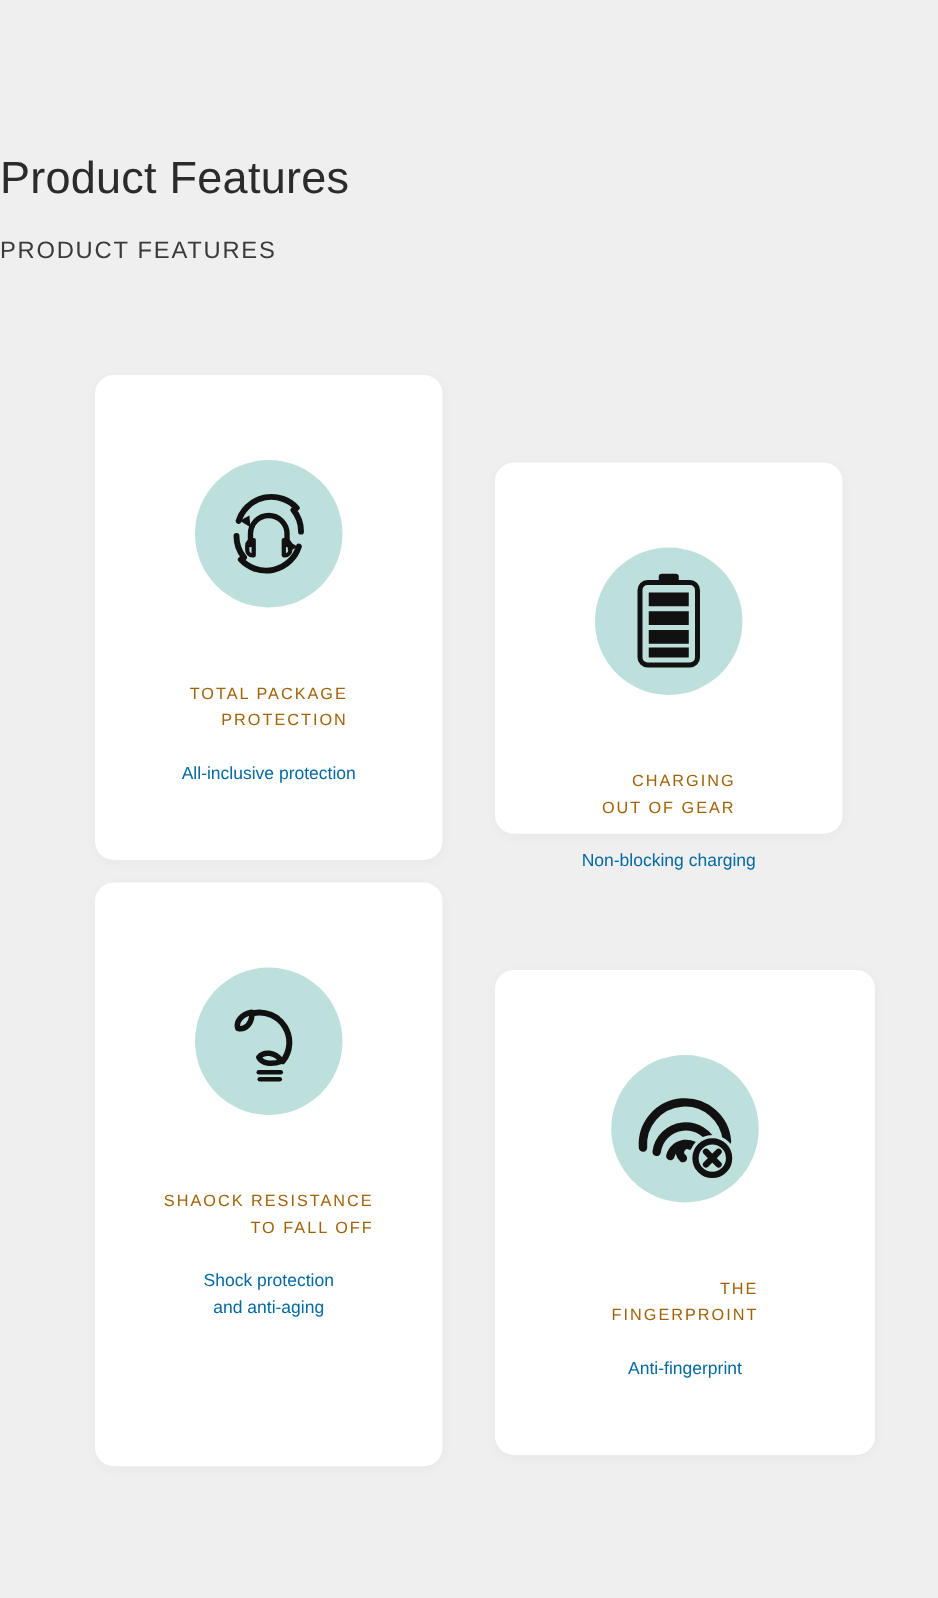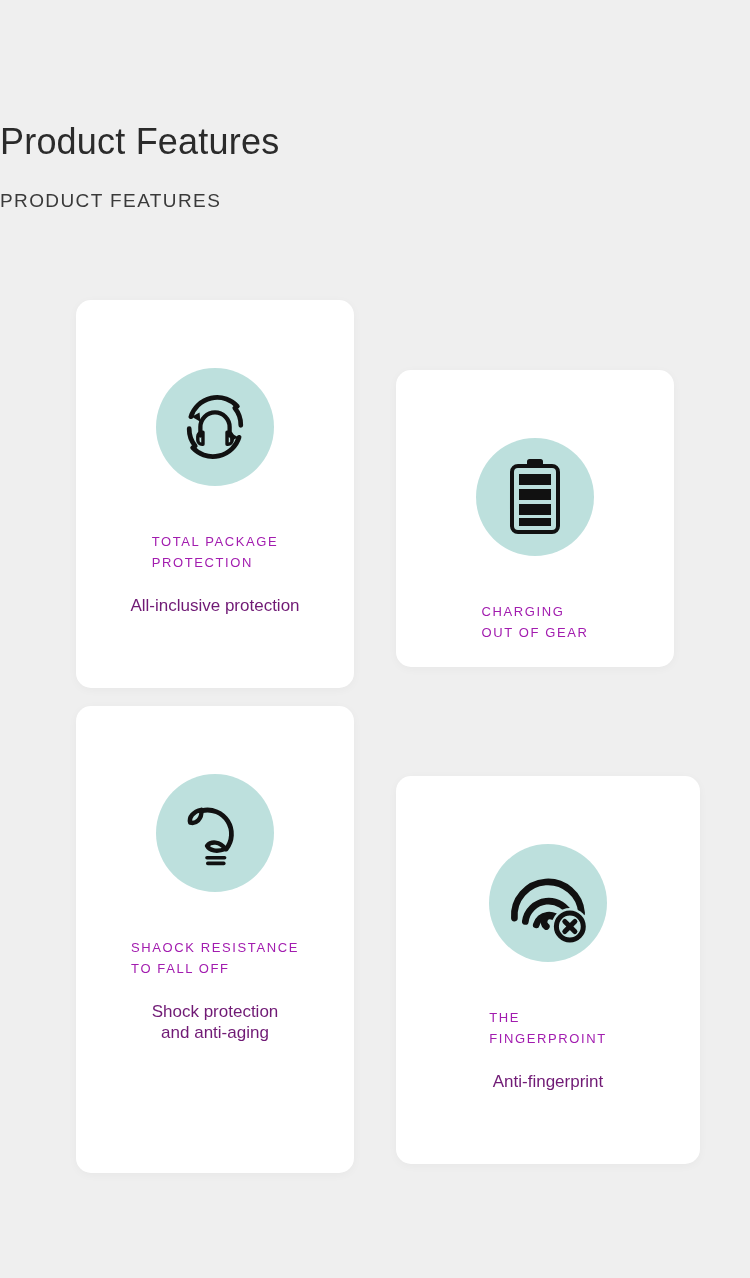"TOTAL PACKAGE" .card-sub { color: #a21caf -> #a16207; margin-top: 45px -> 58px; text-align: left -> right }
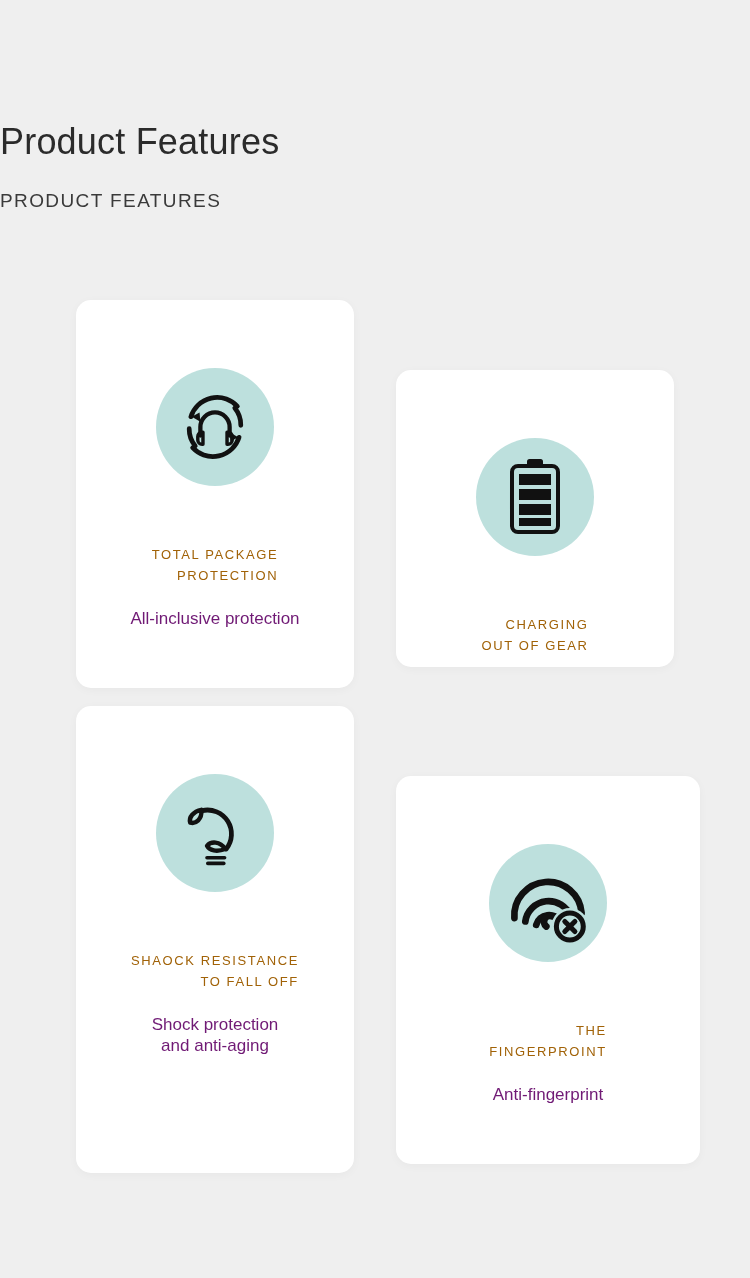"All-inclusive protection" .card-title { color: #701a75 -> #0369a1; font-size: 17px -> 14px }
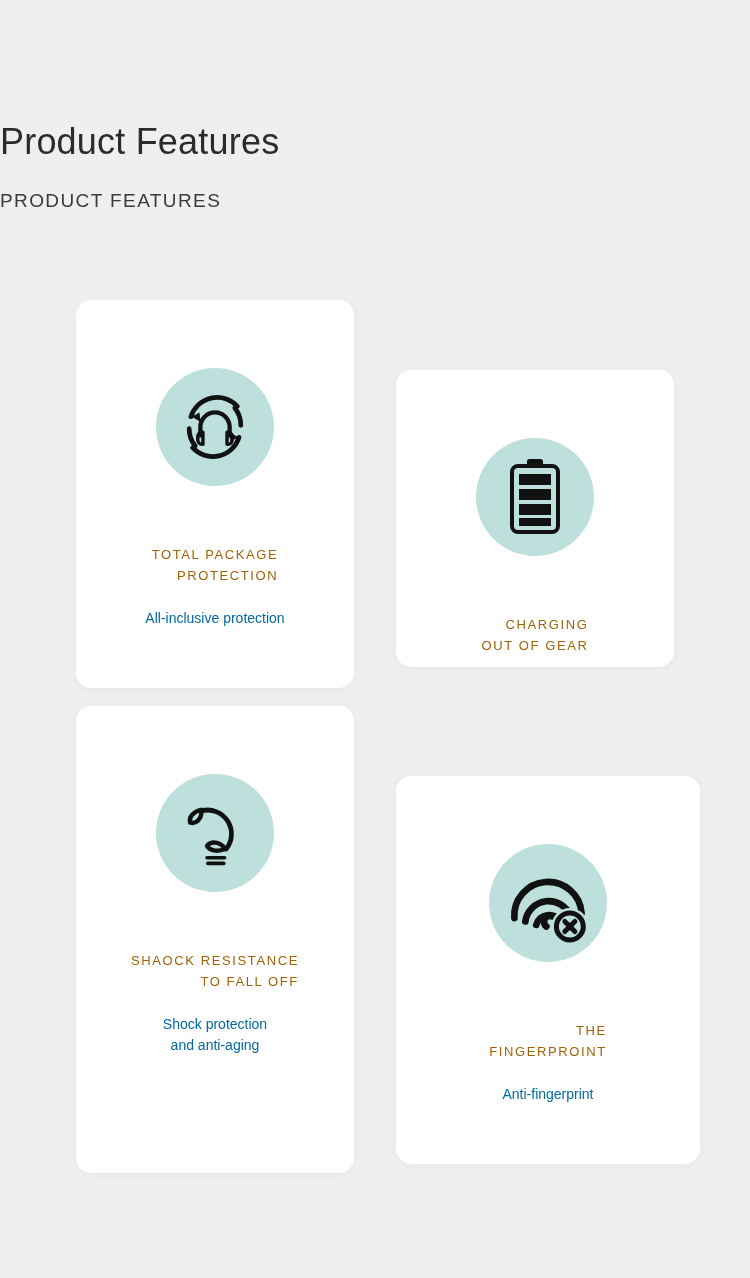"Non-blocking charging" div.card-title { html: none -> <div>Non-blocking charging</div> }
